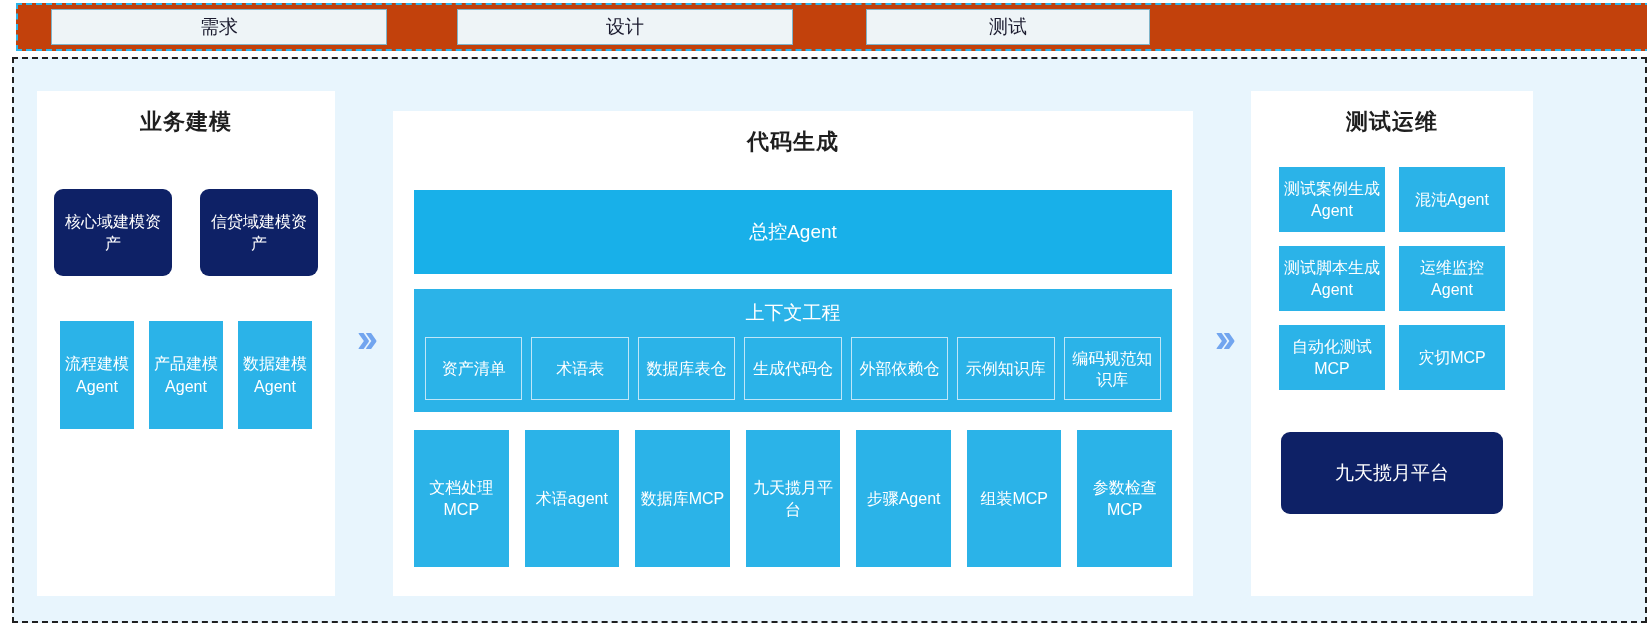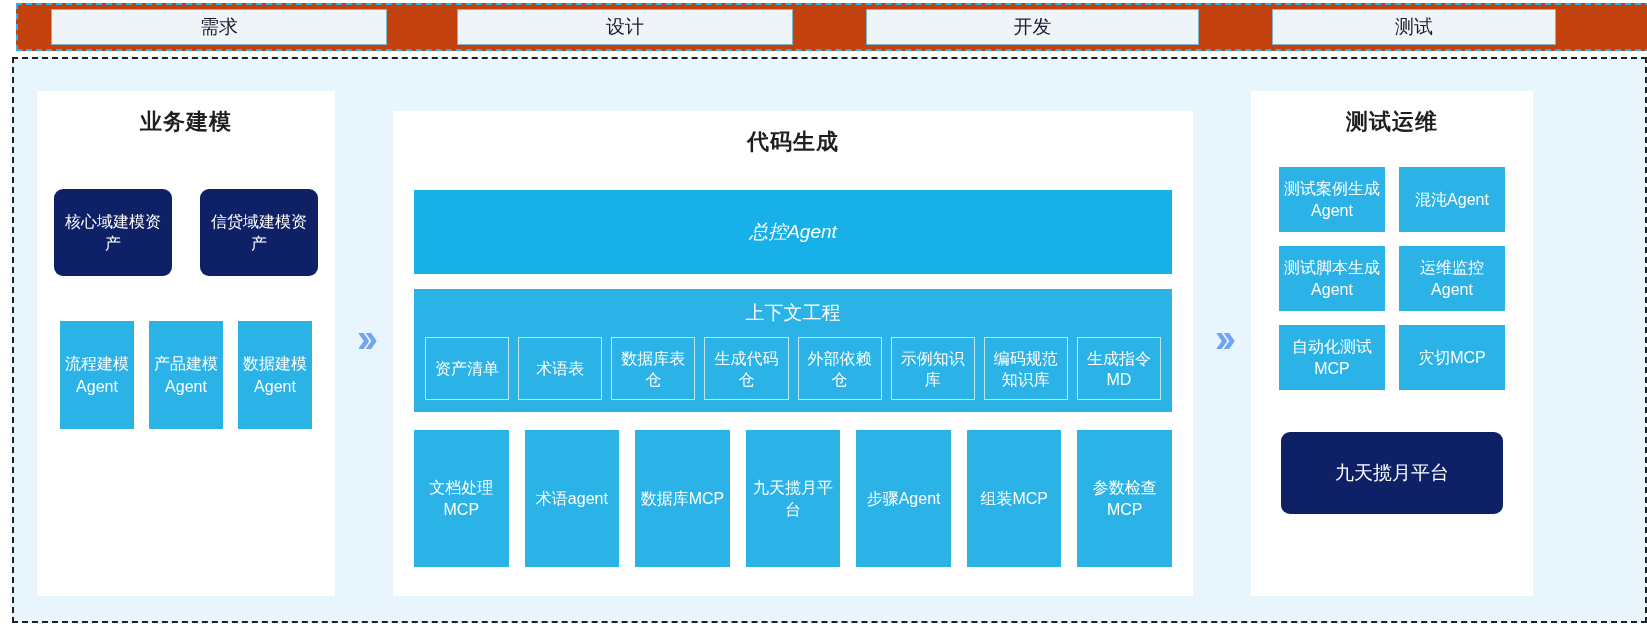"开发" div.stage-box { html: <div> <span>开发</span> </div> -> none }
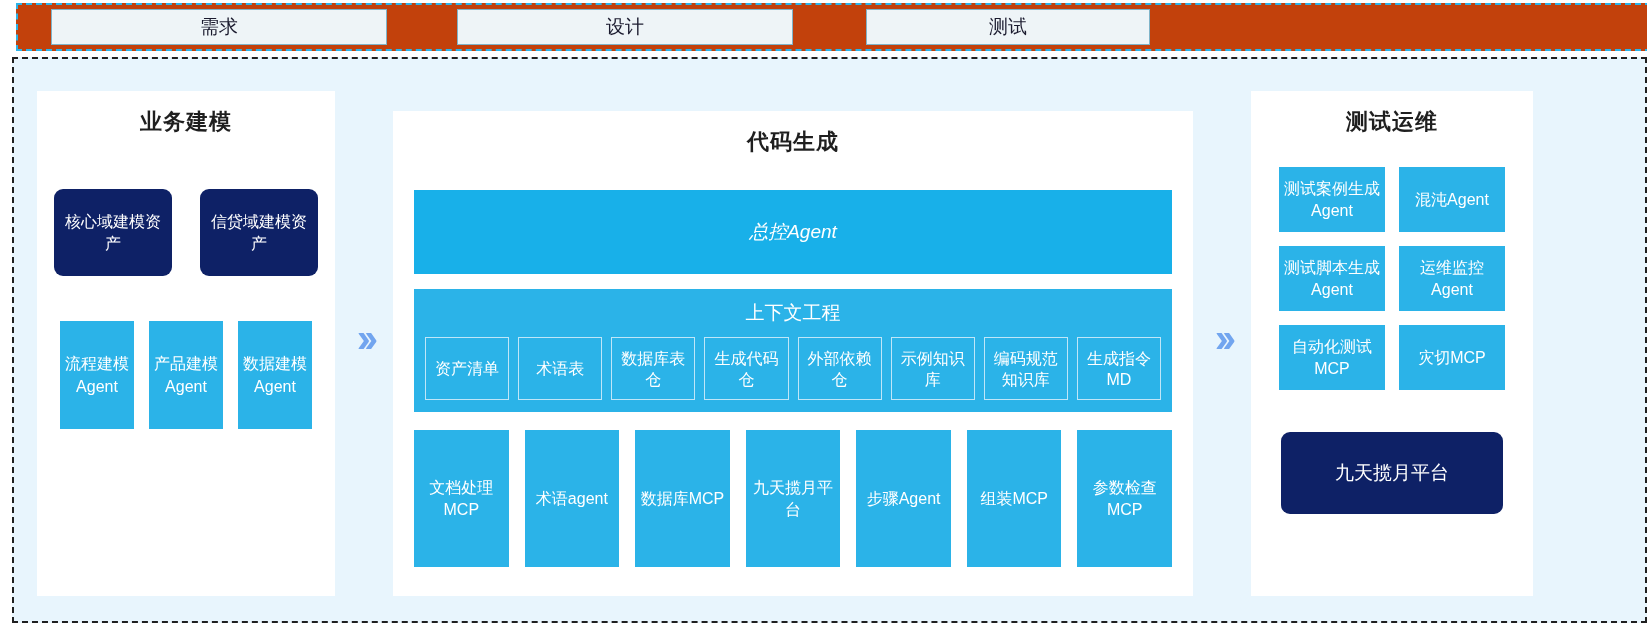"总控Agent" .ctrl-bar { font-style: italic -> none }
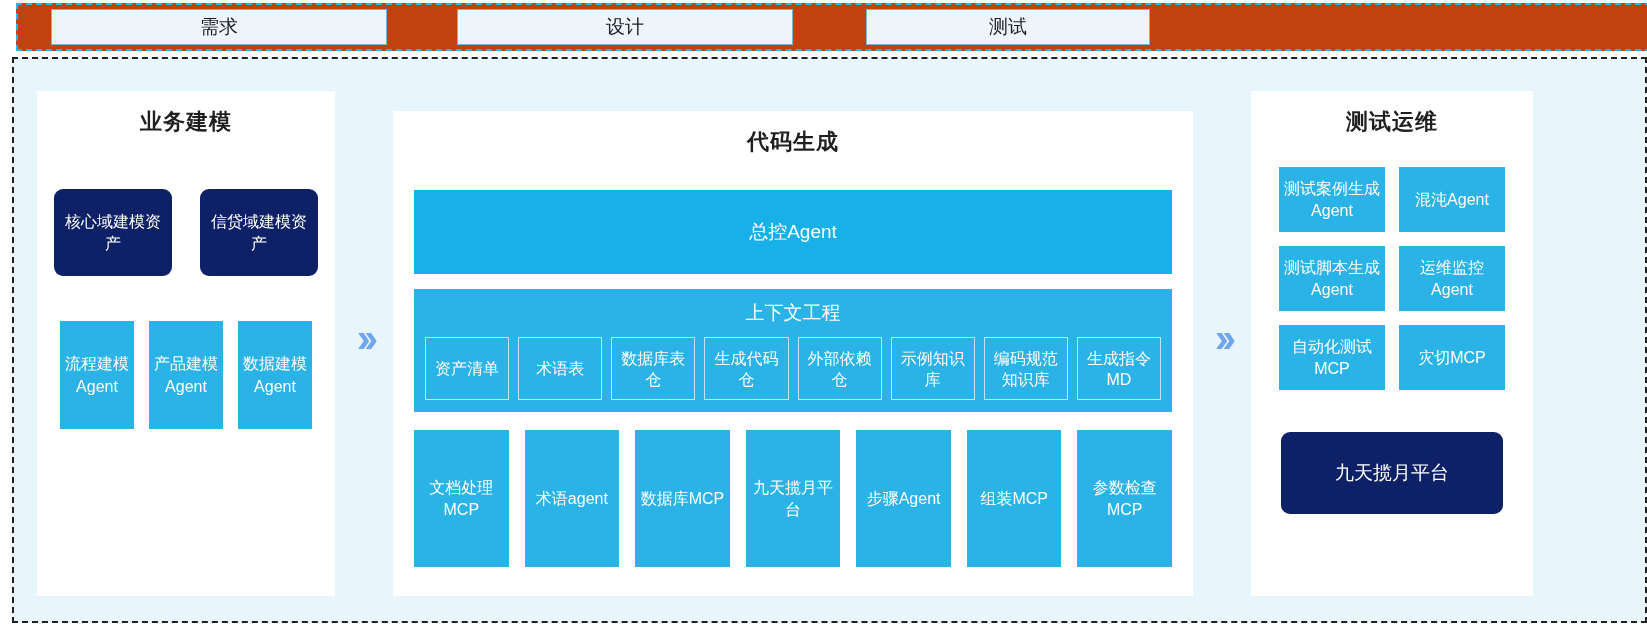"生成指令MD" div.ctx-item { html: <div> <span>生成指令MD</span> </div> -> none }
